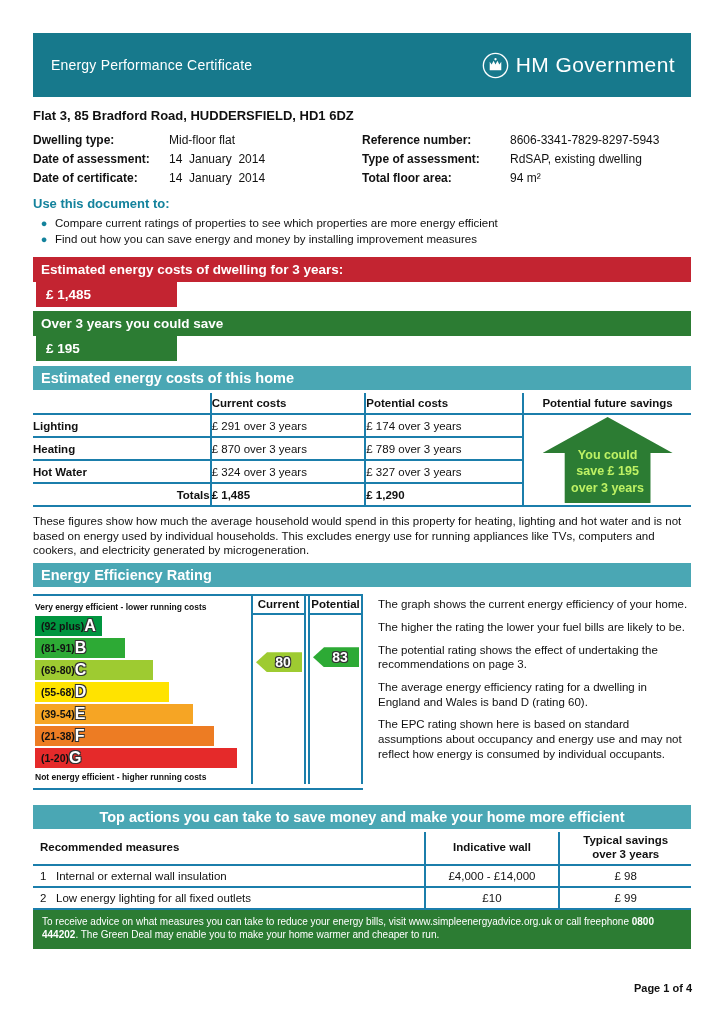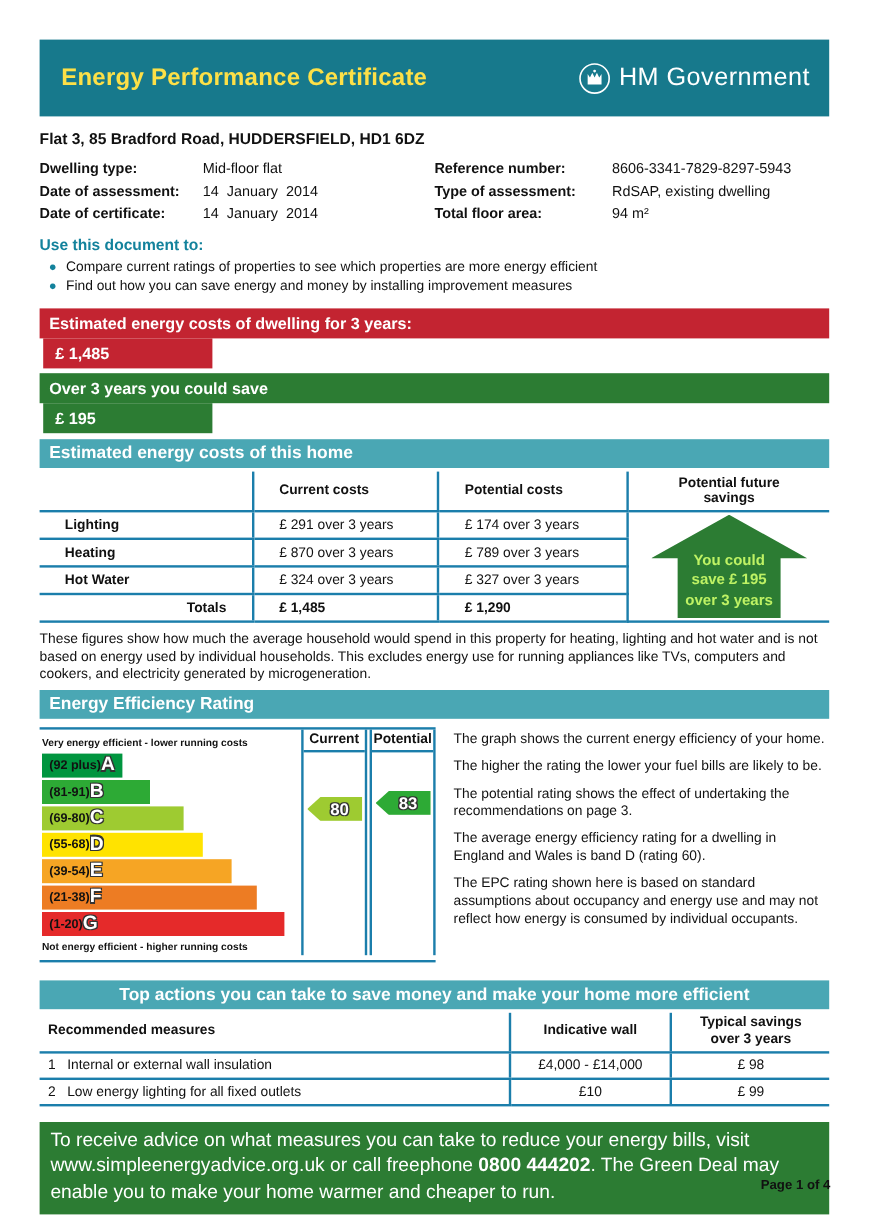"Energy Performance Certificate" .masthead-title { color: #fde047 -> #ffffff; font-size: 20px -> 14px; font-weight: bold -> normal }
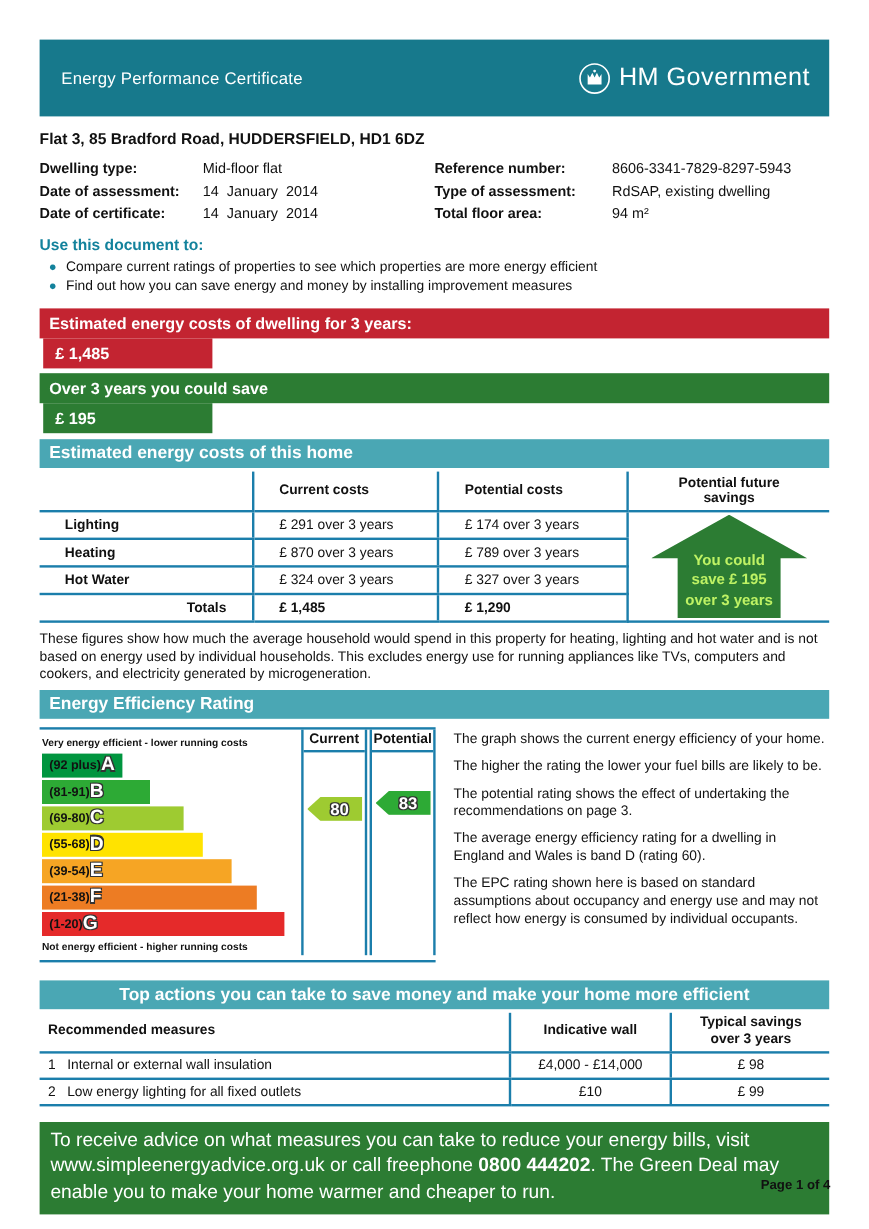"Current costs" table.costs th, table.costs td { padding: 4px 21px -> 4px 0 }
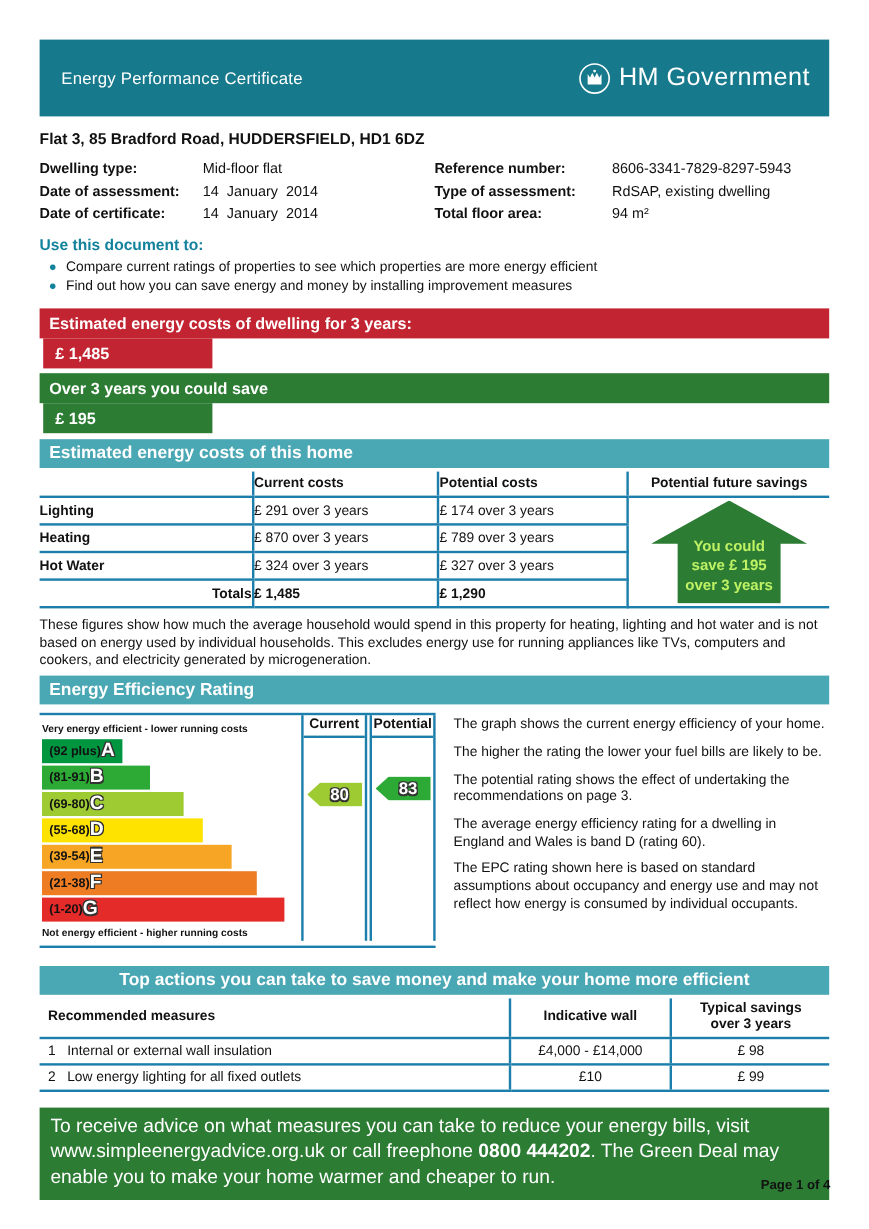"To receive advice on what" .advice { font-size: 16px -> 10px; margin-top: 13px -> none }
